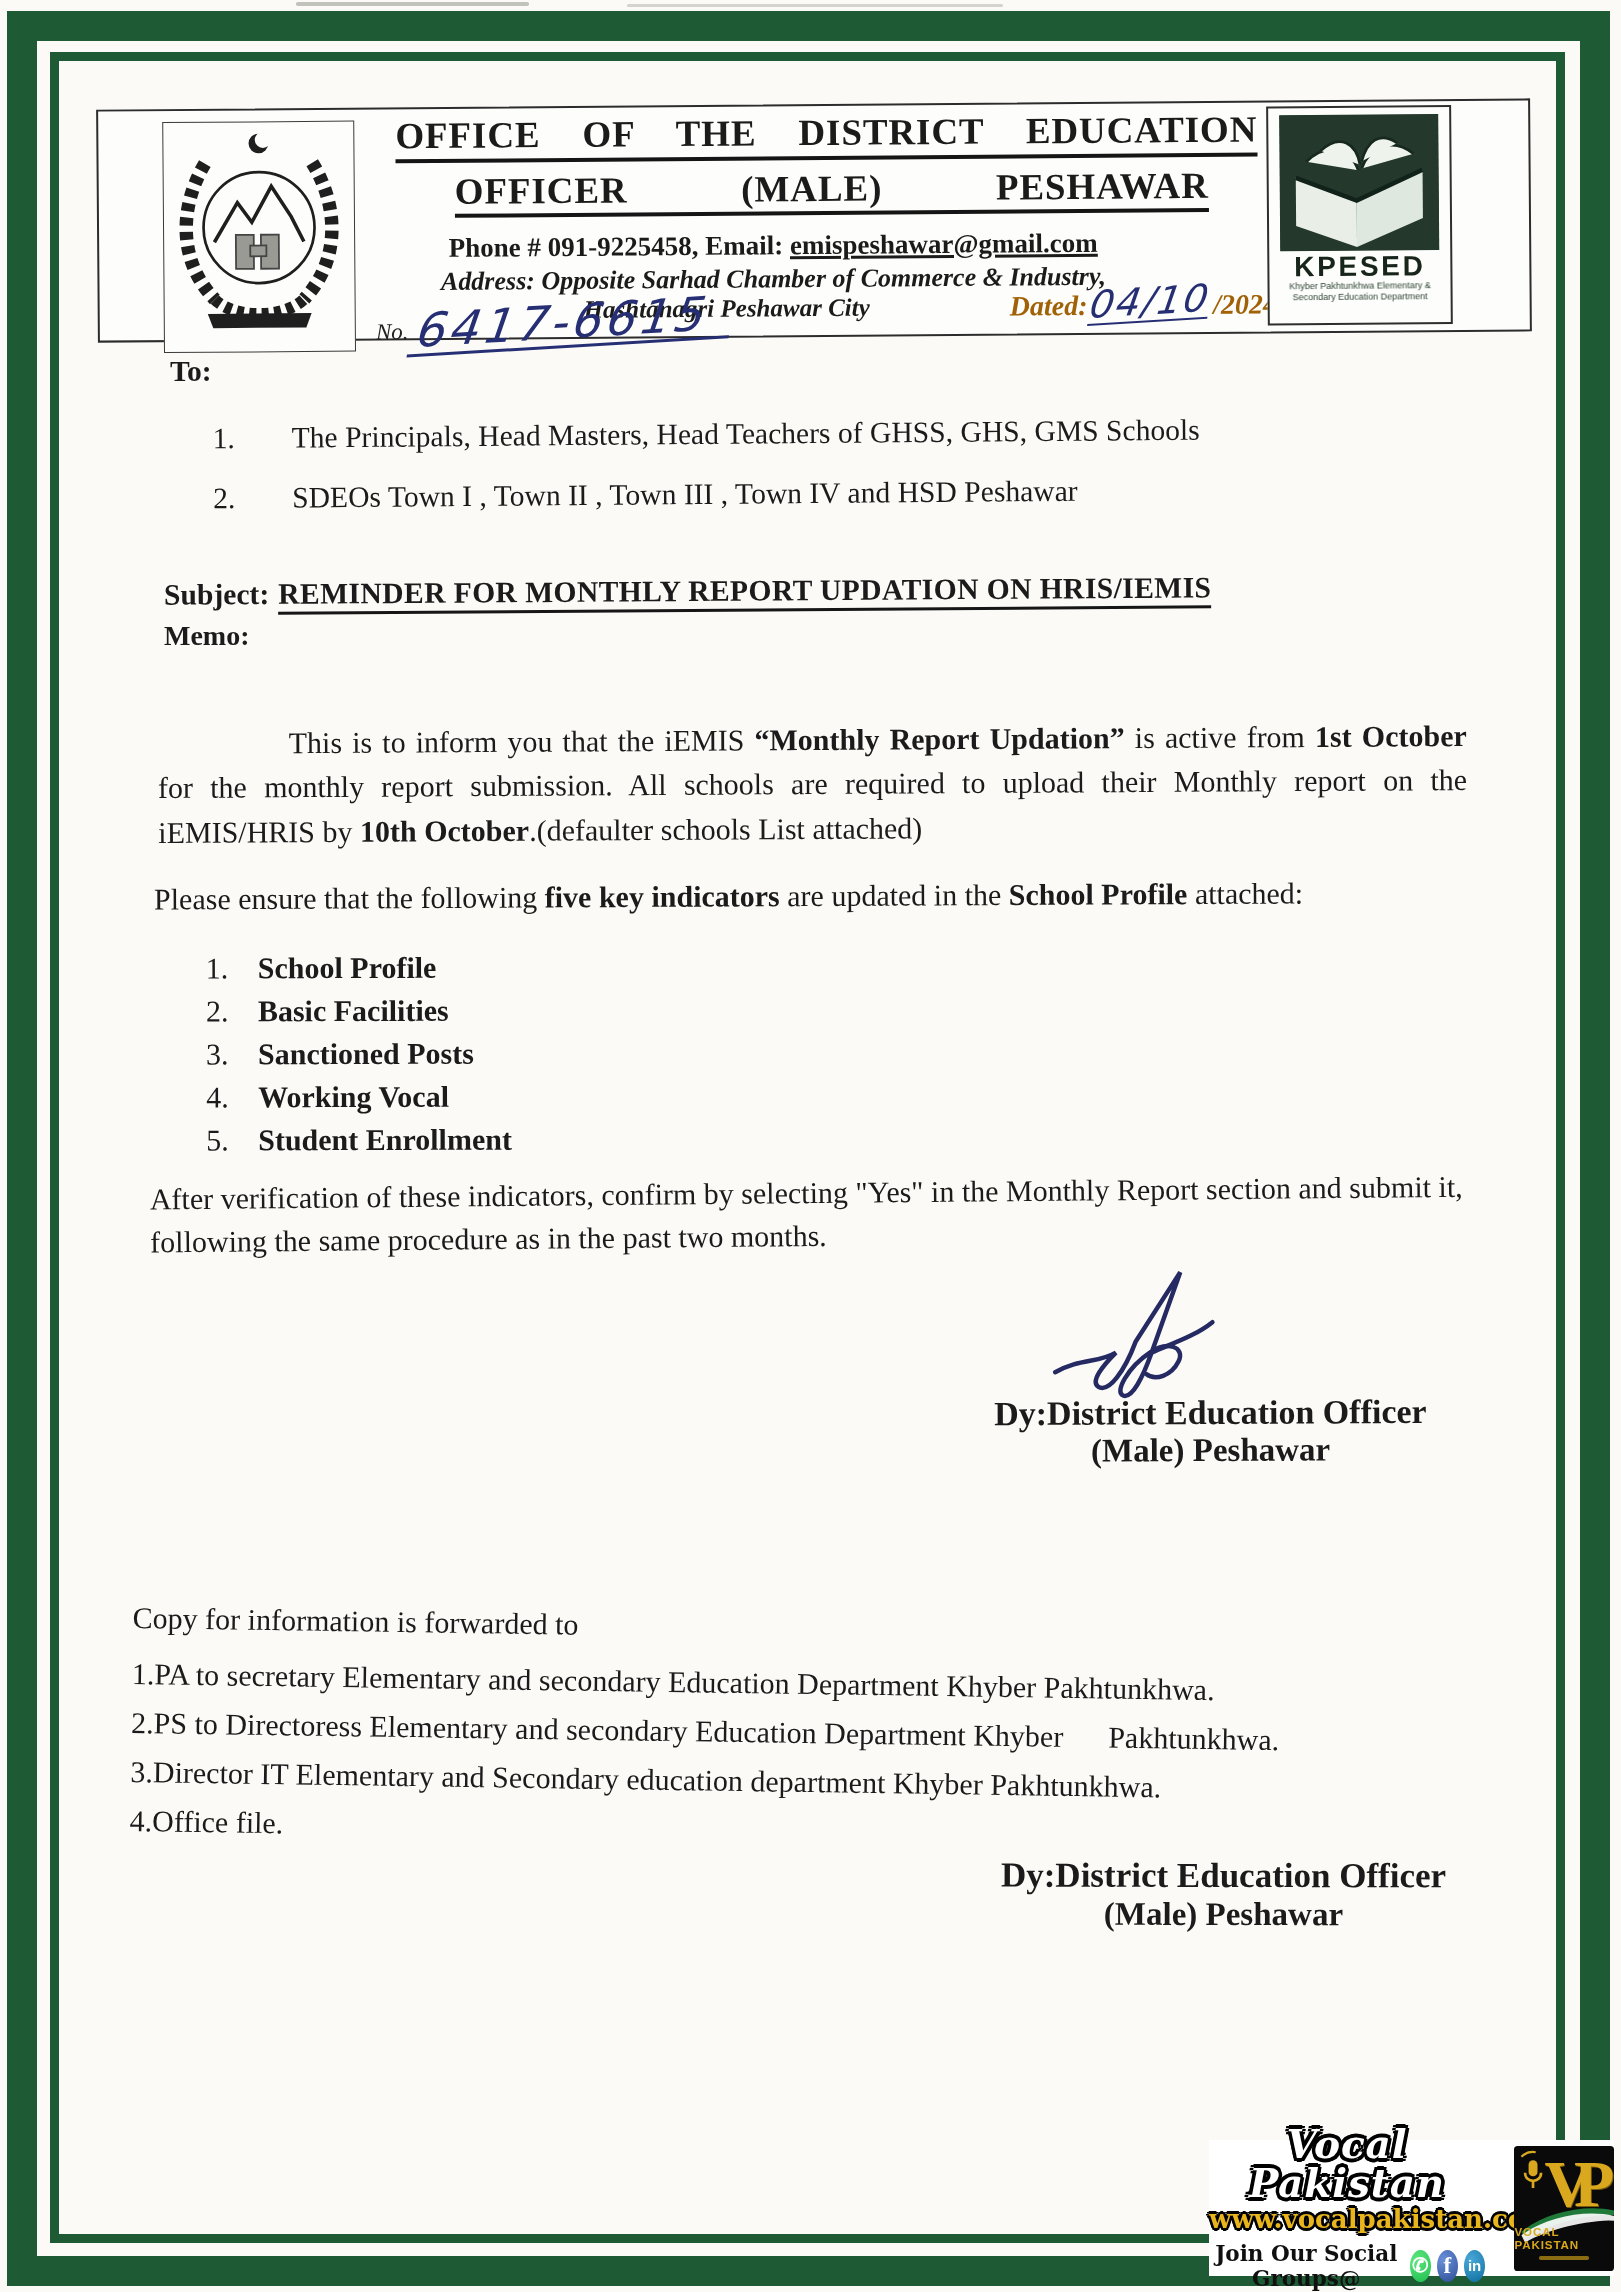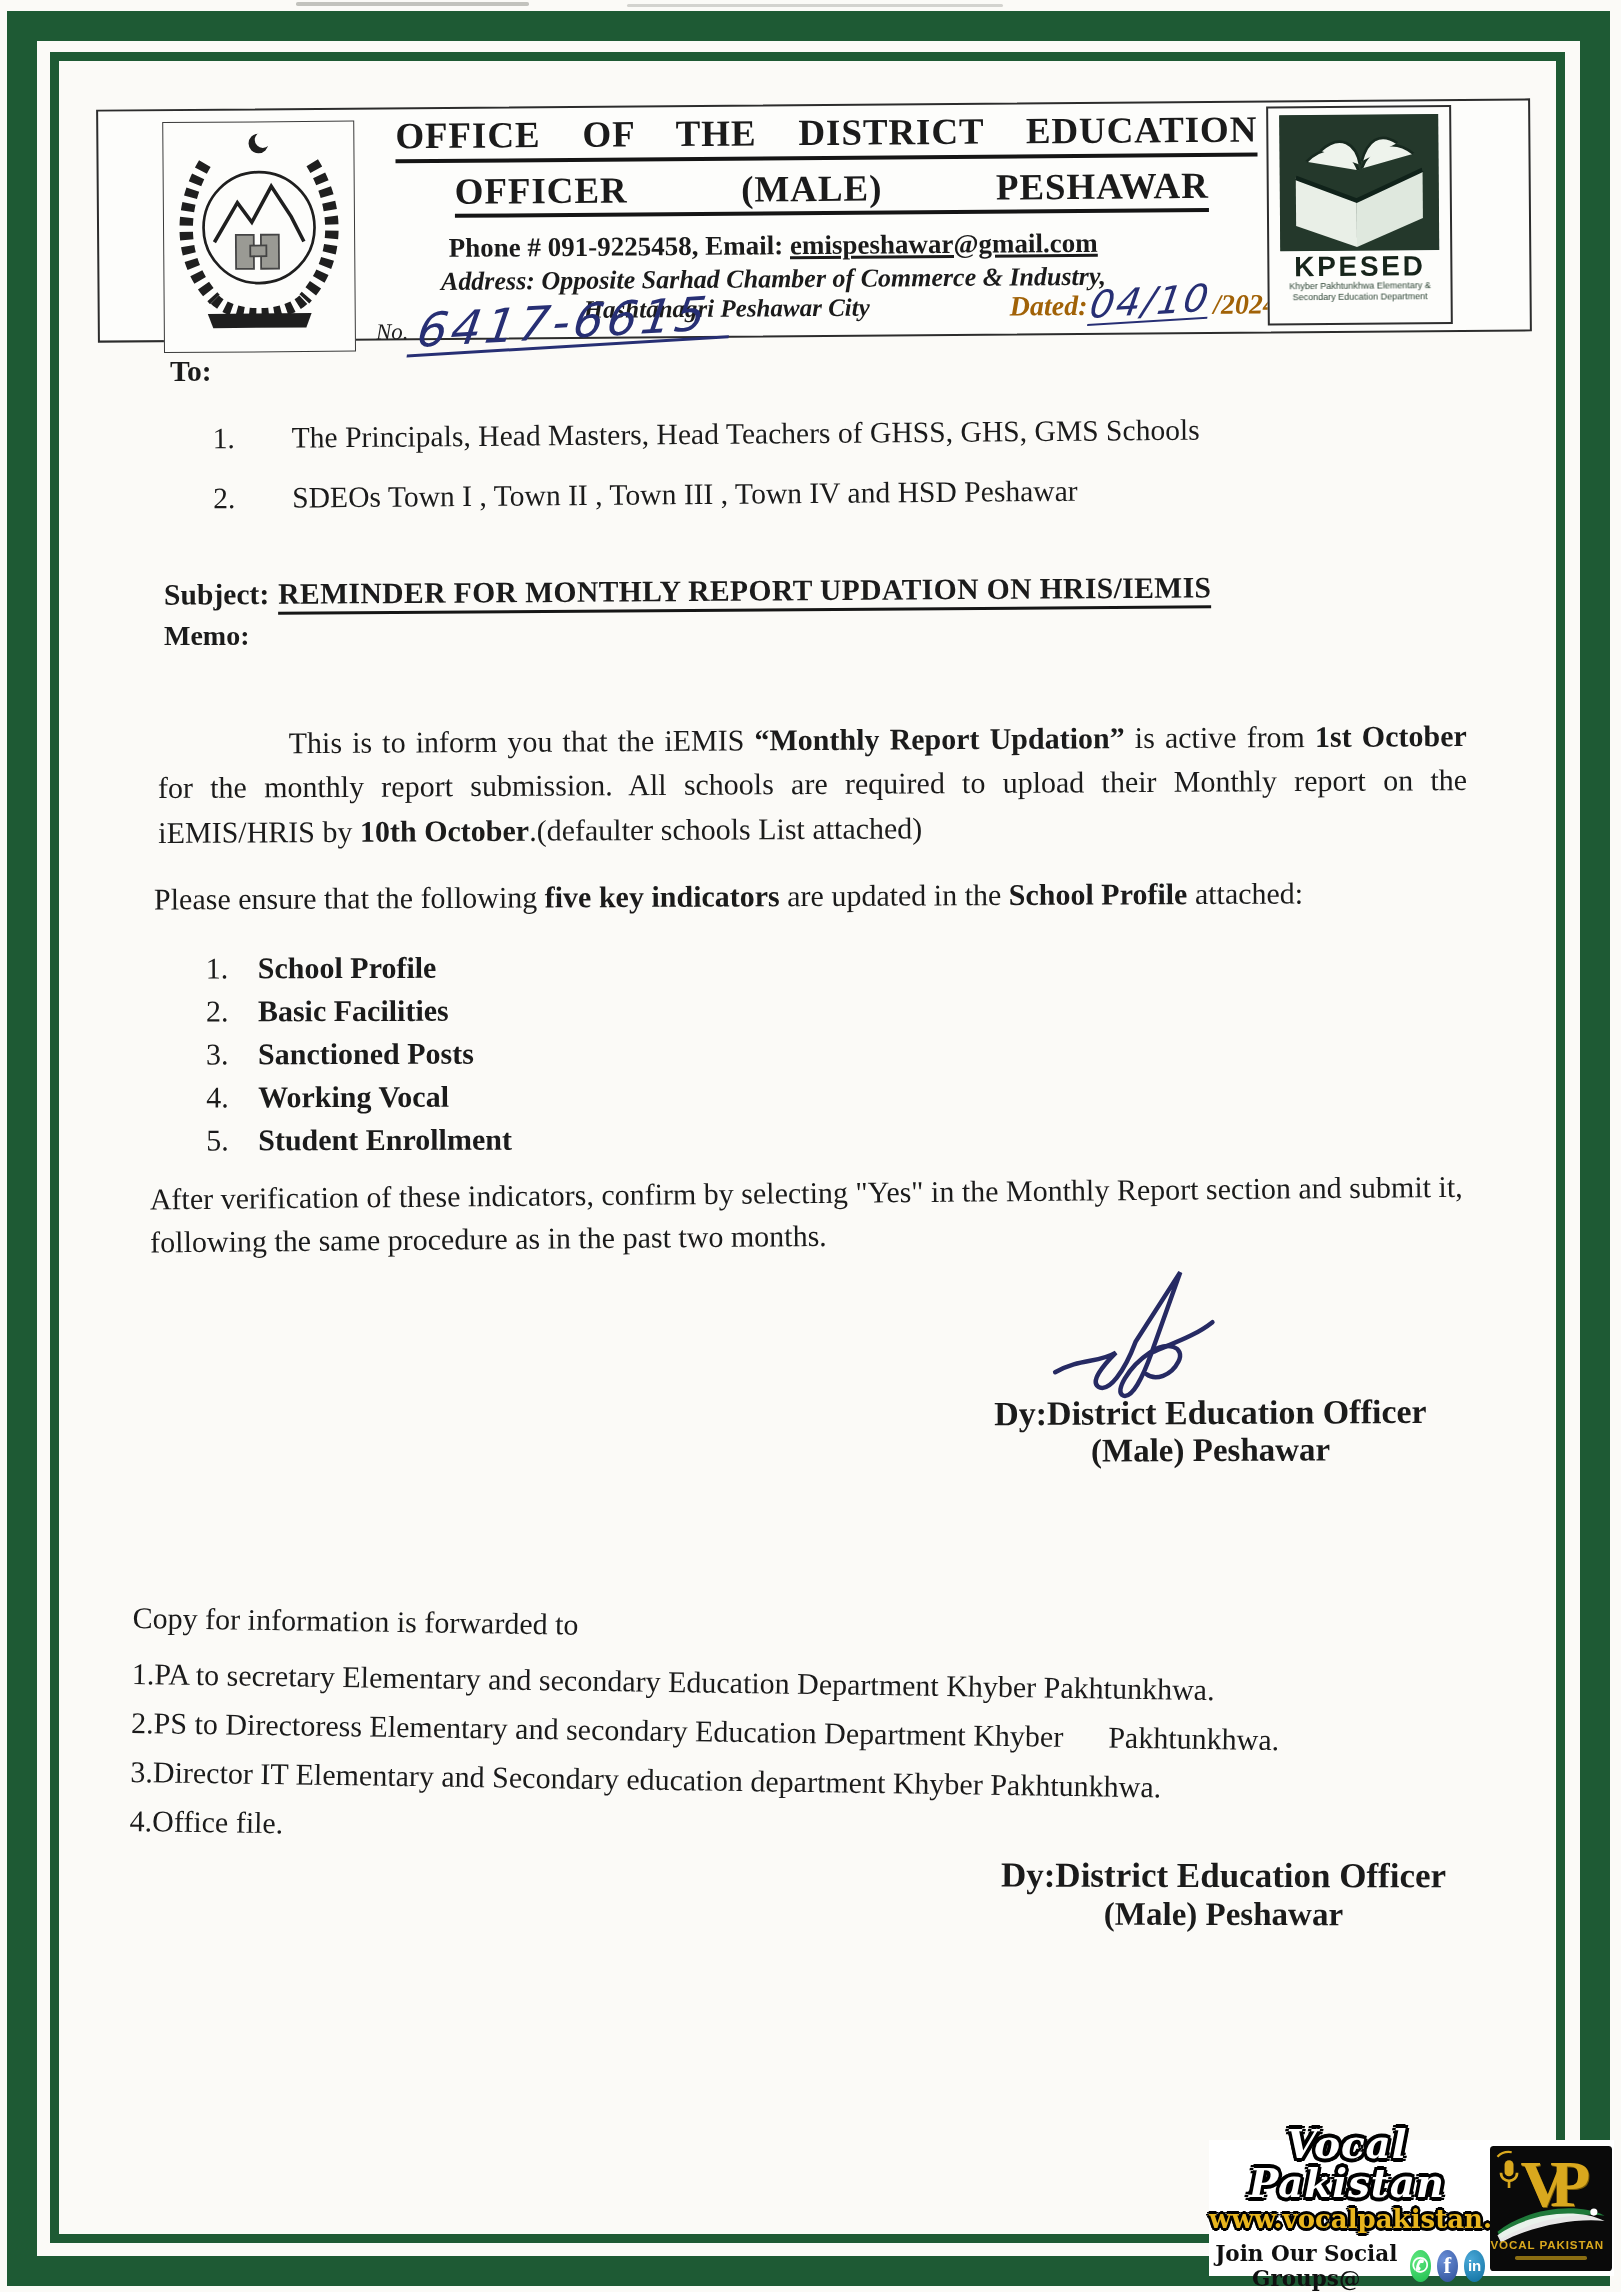"Vocal Pakistan" .branding { gap: none -> 24px }
